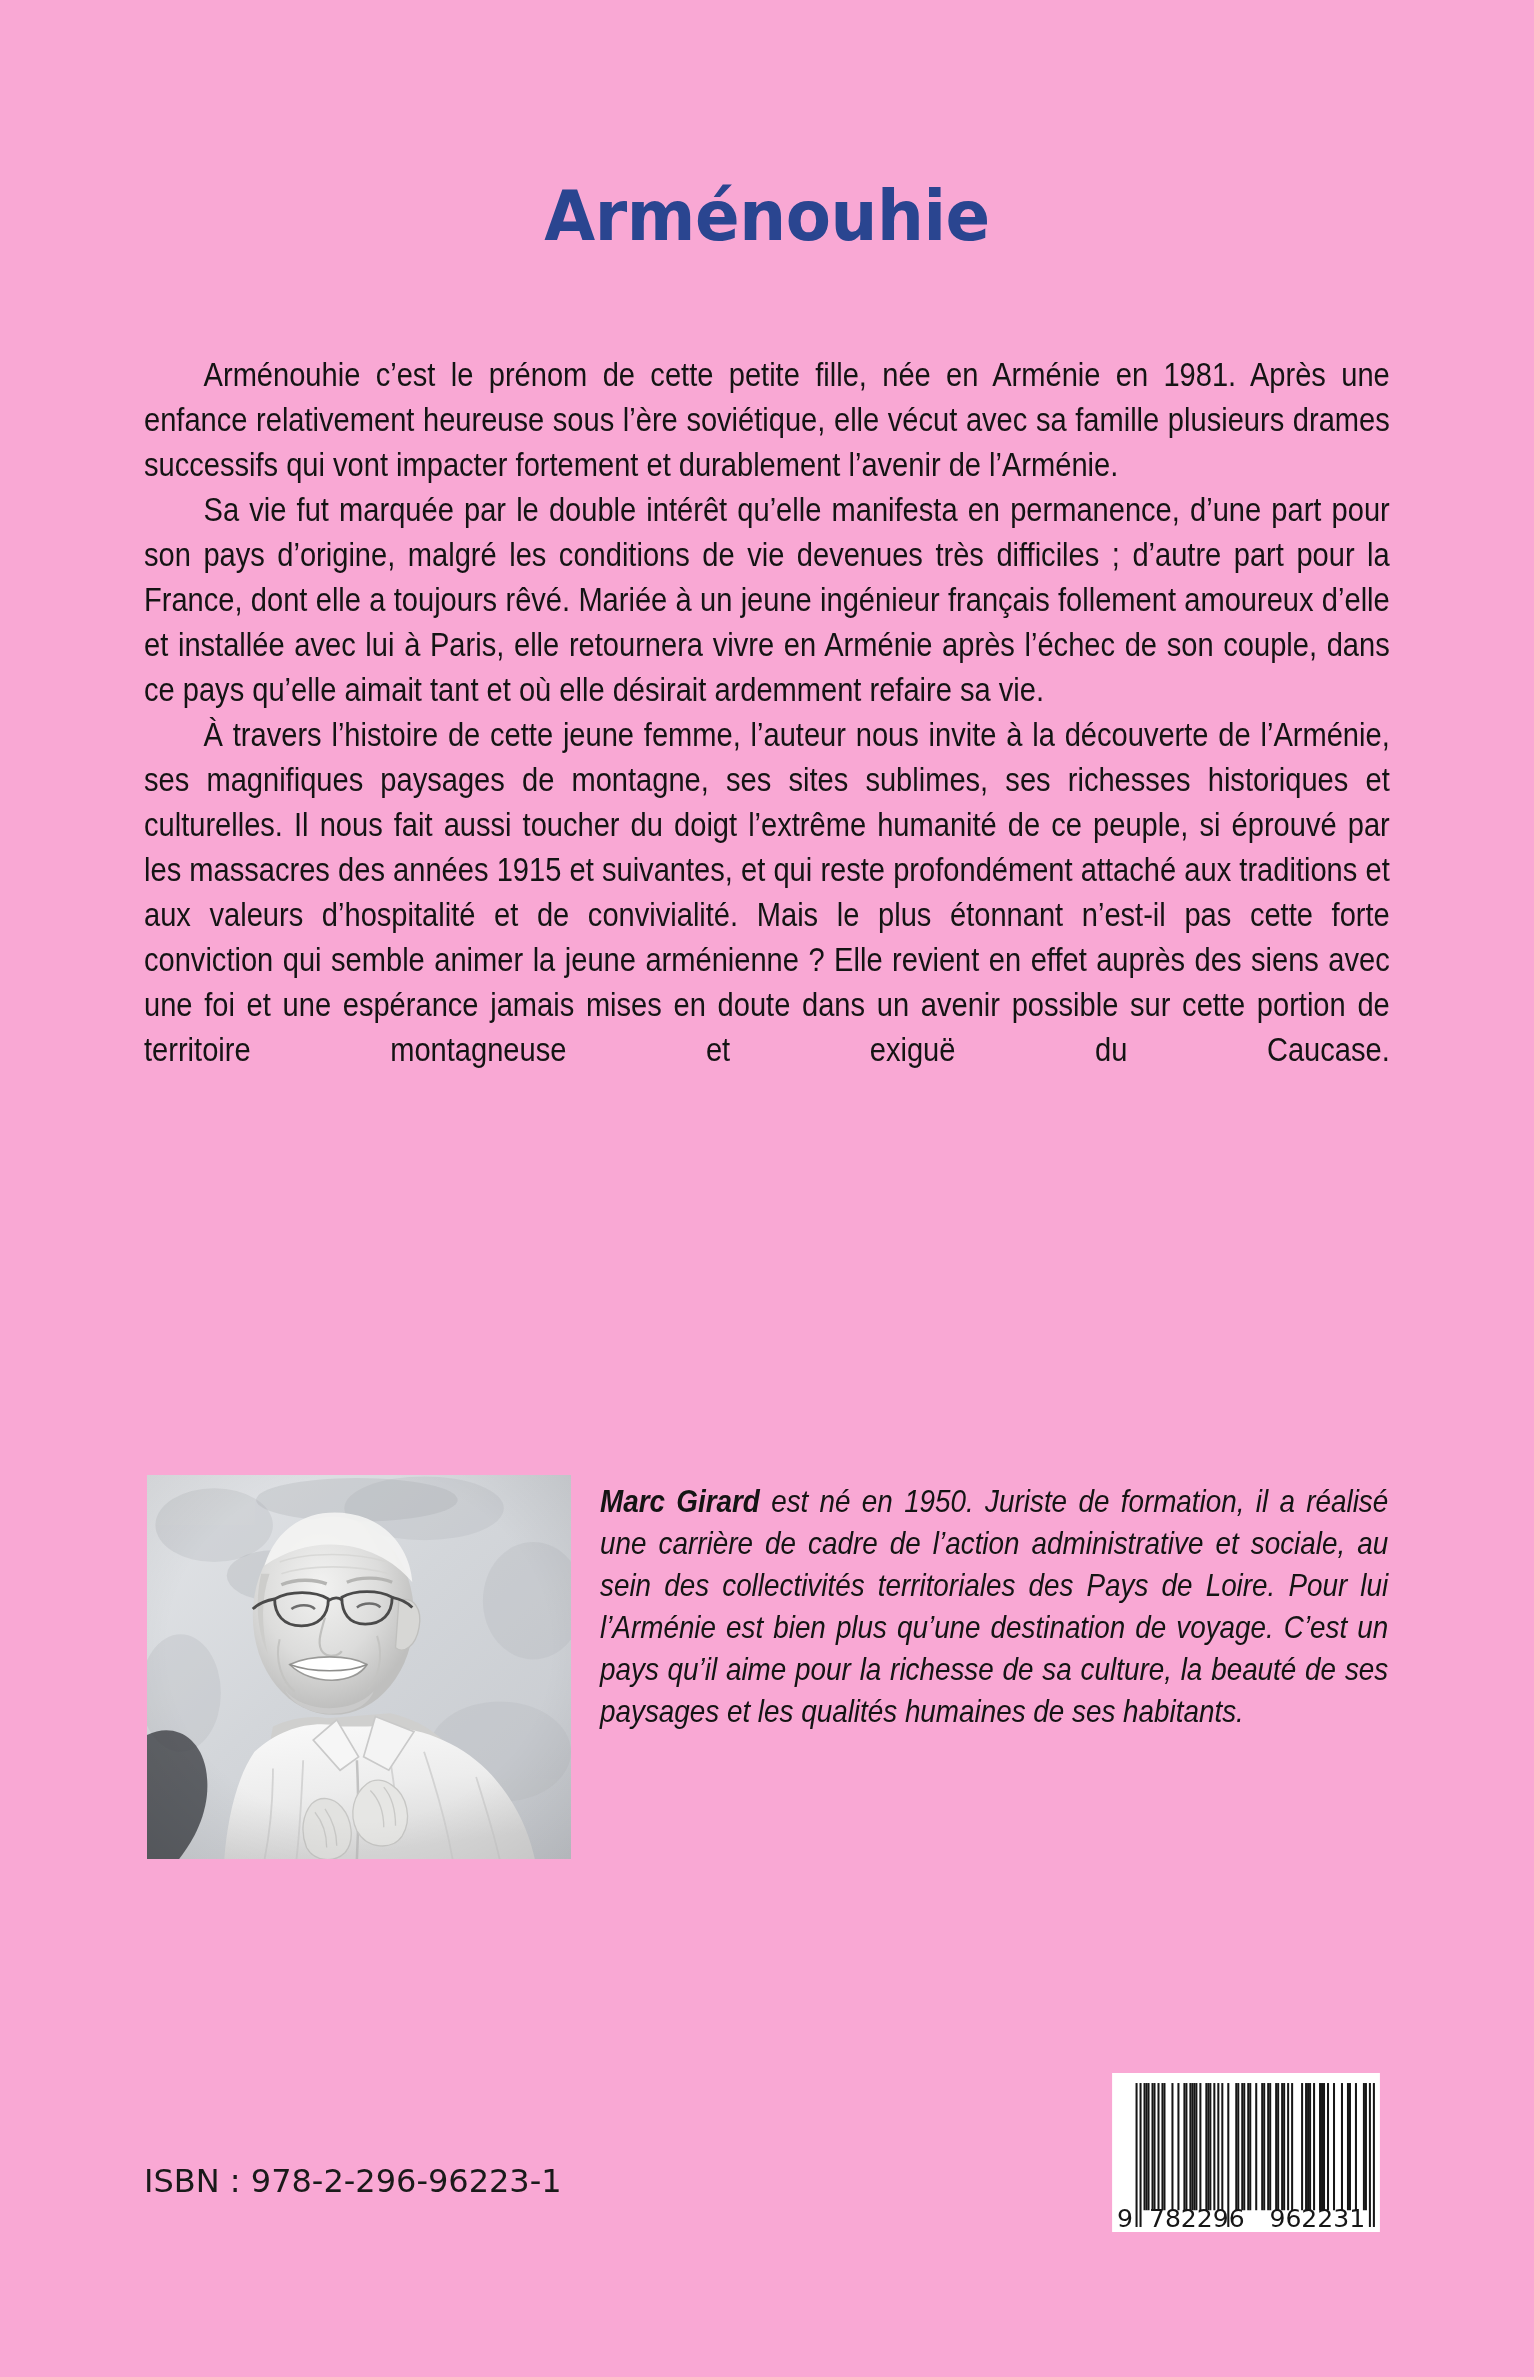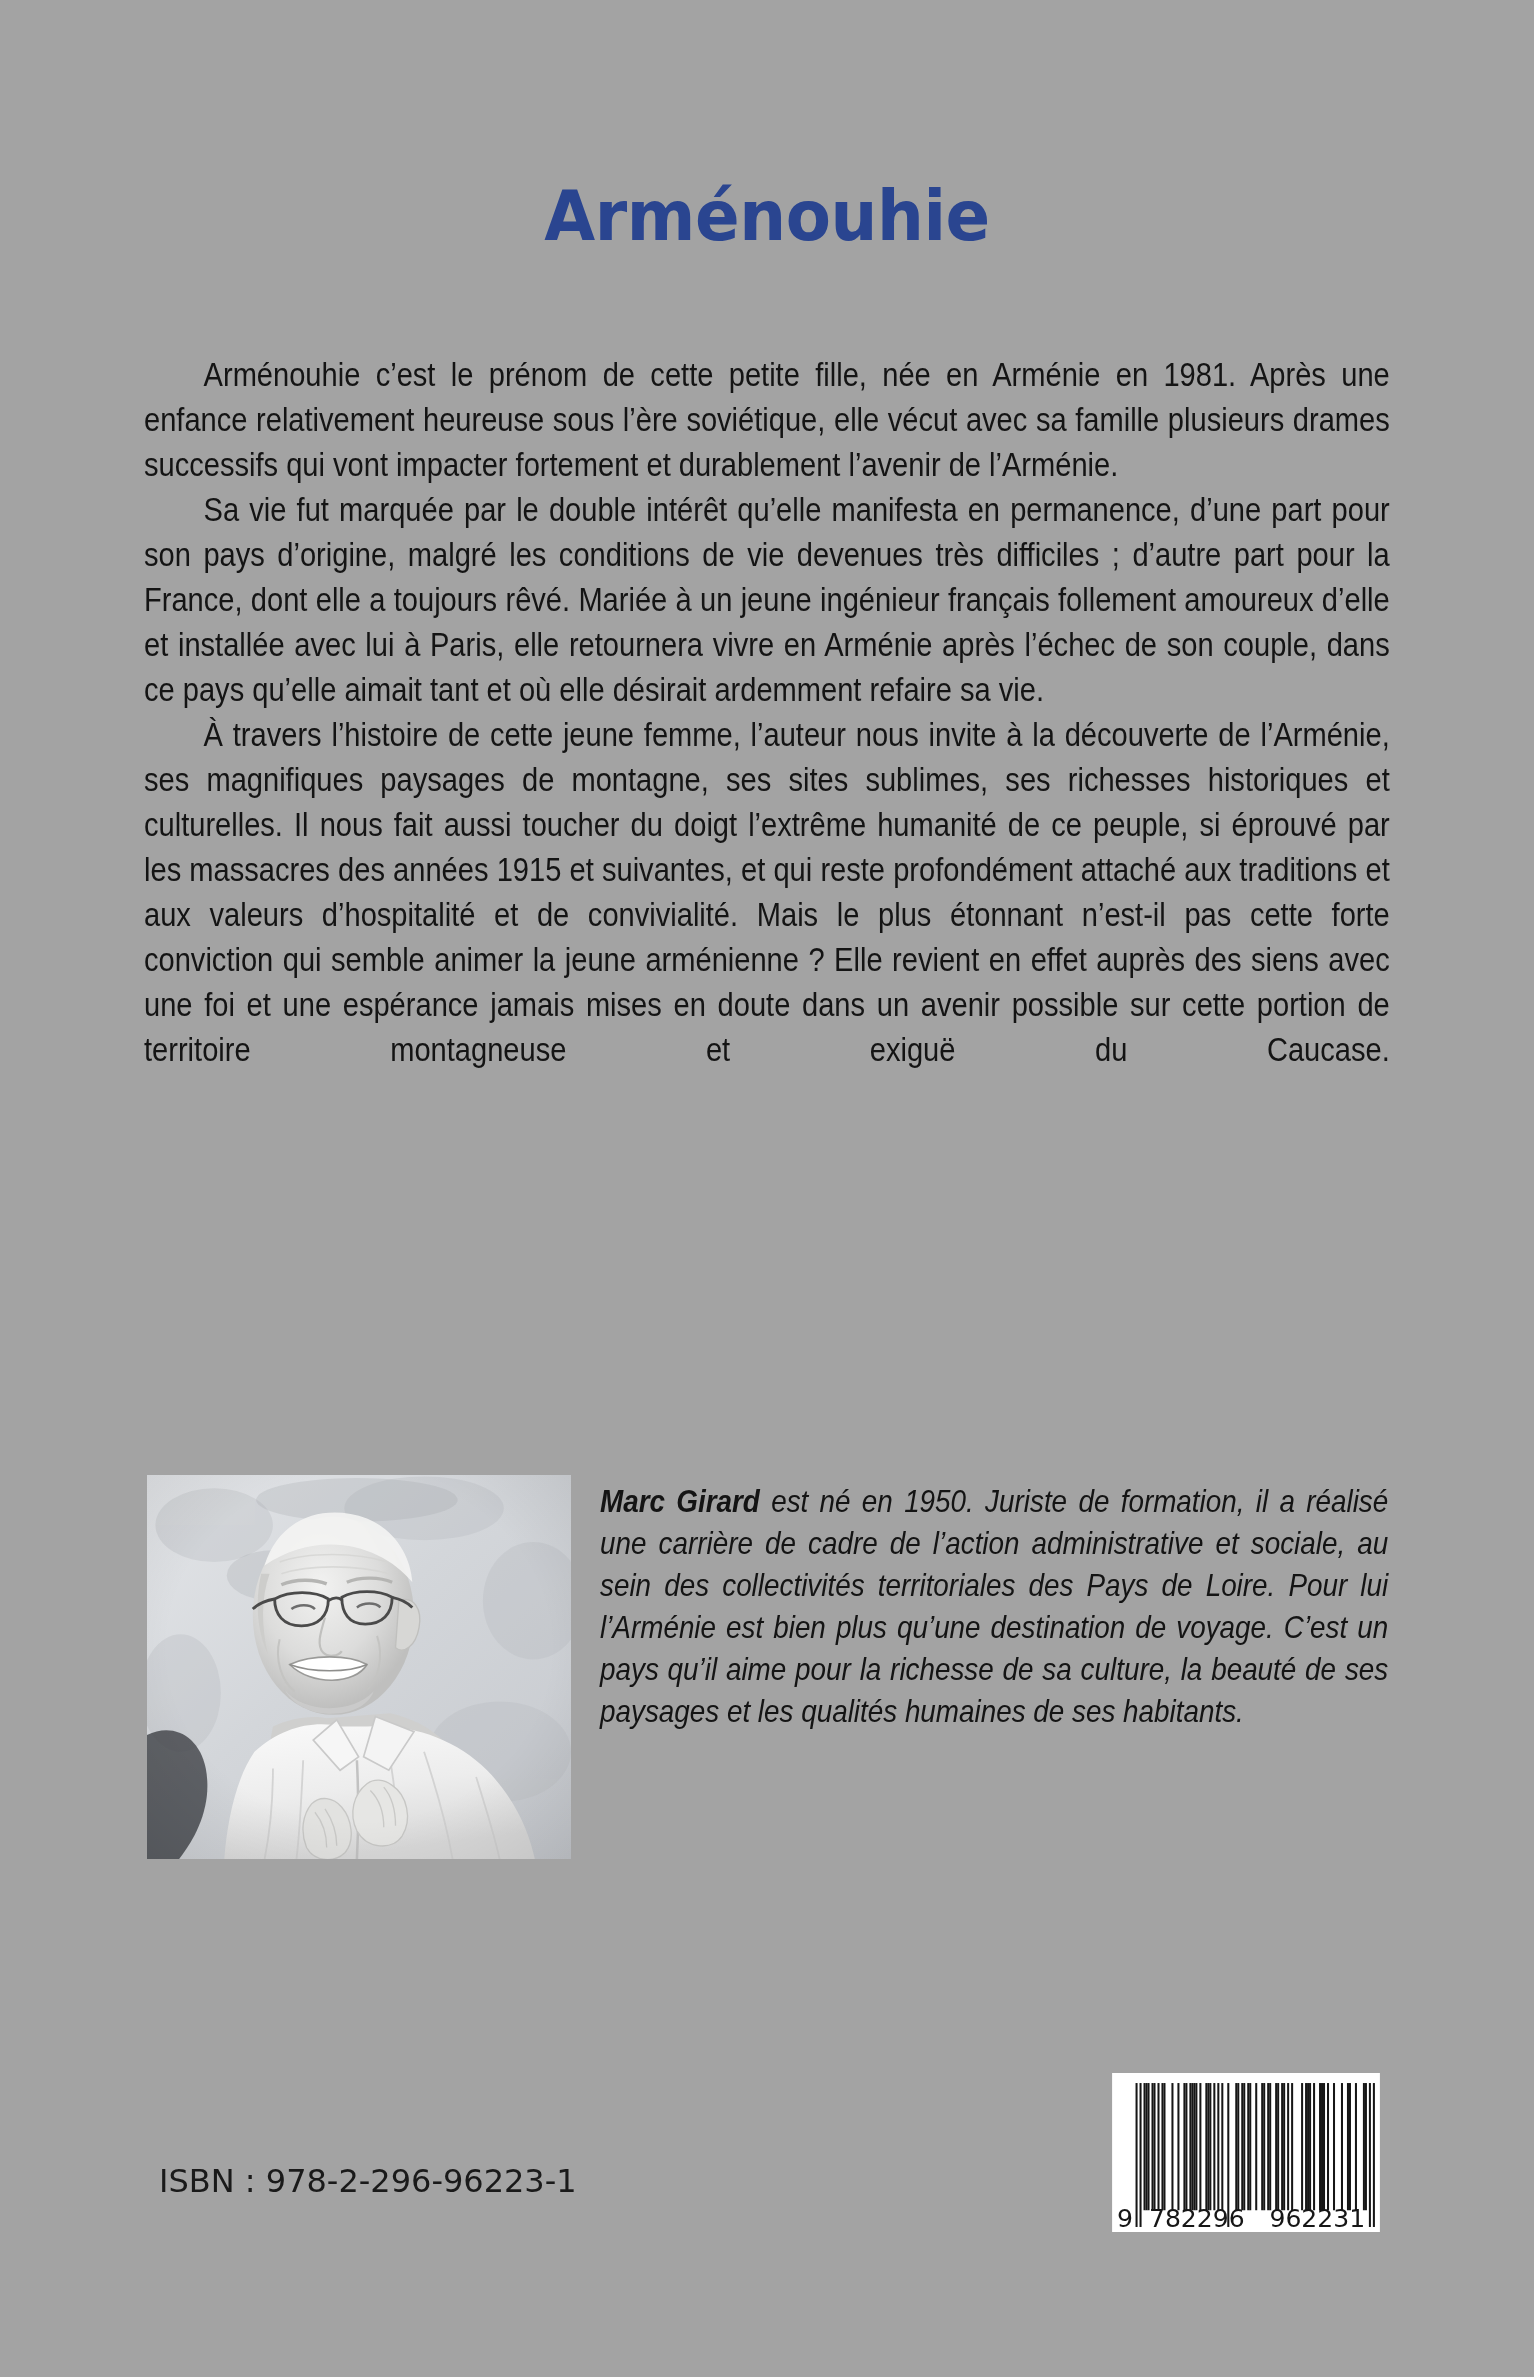"Arménouhie" .page { background: #a3a3a3 -> #f9a8d4 }
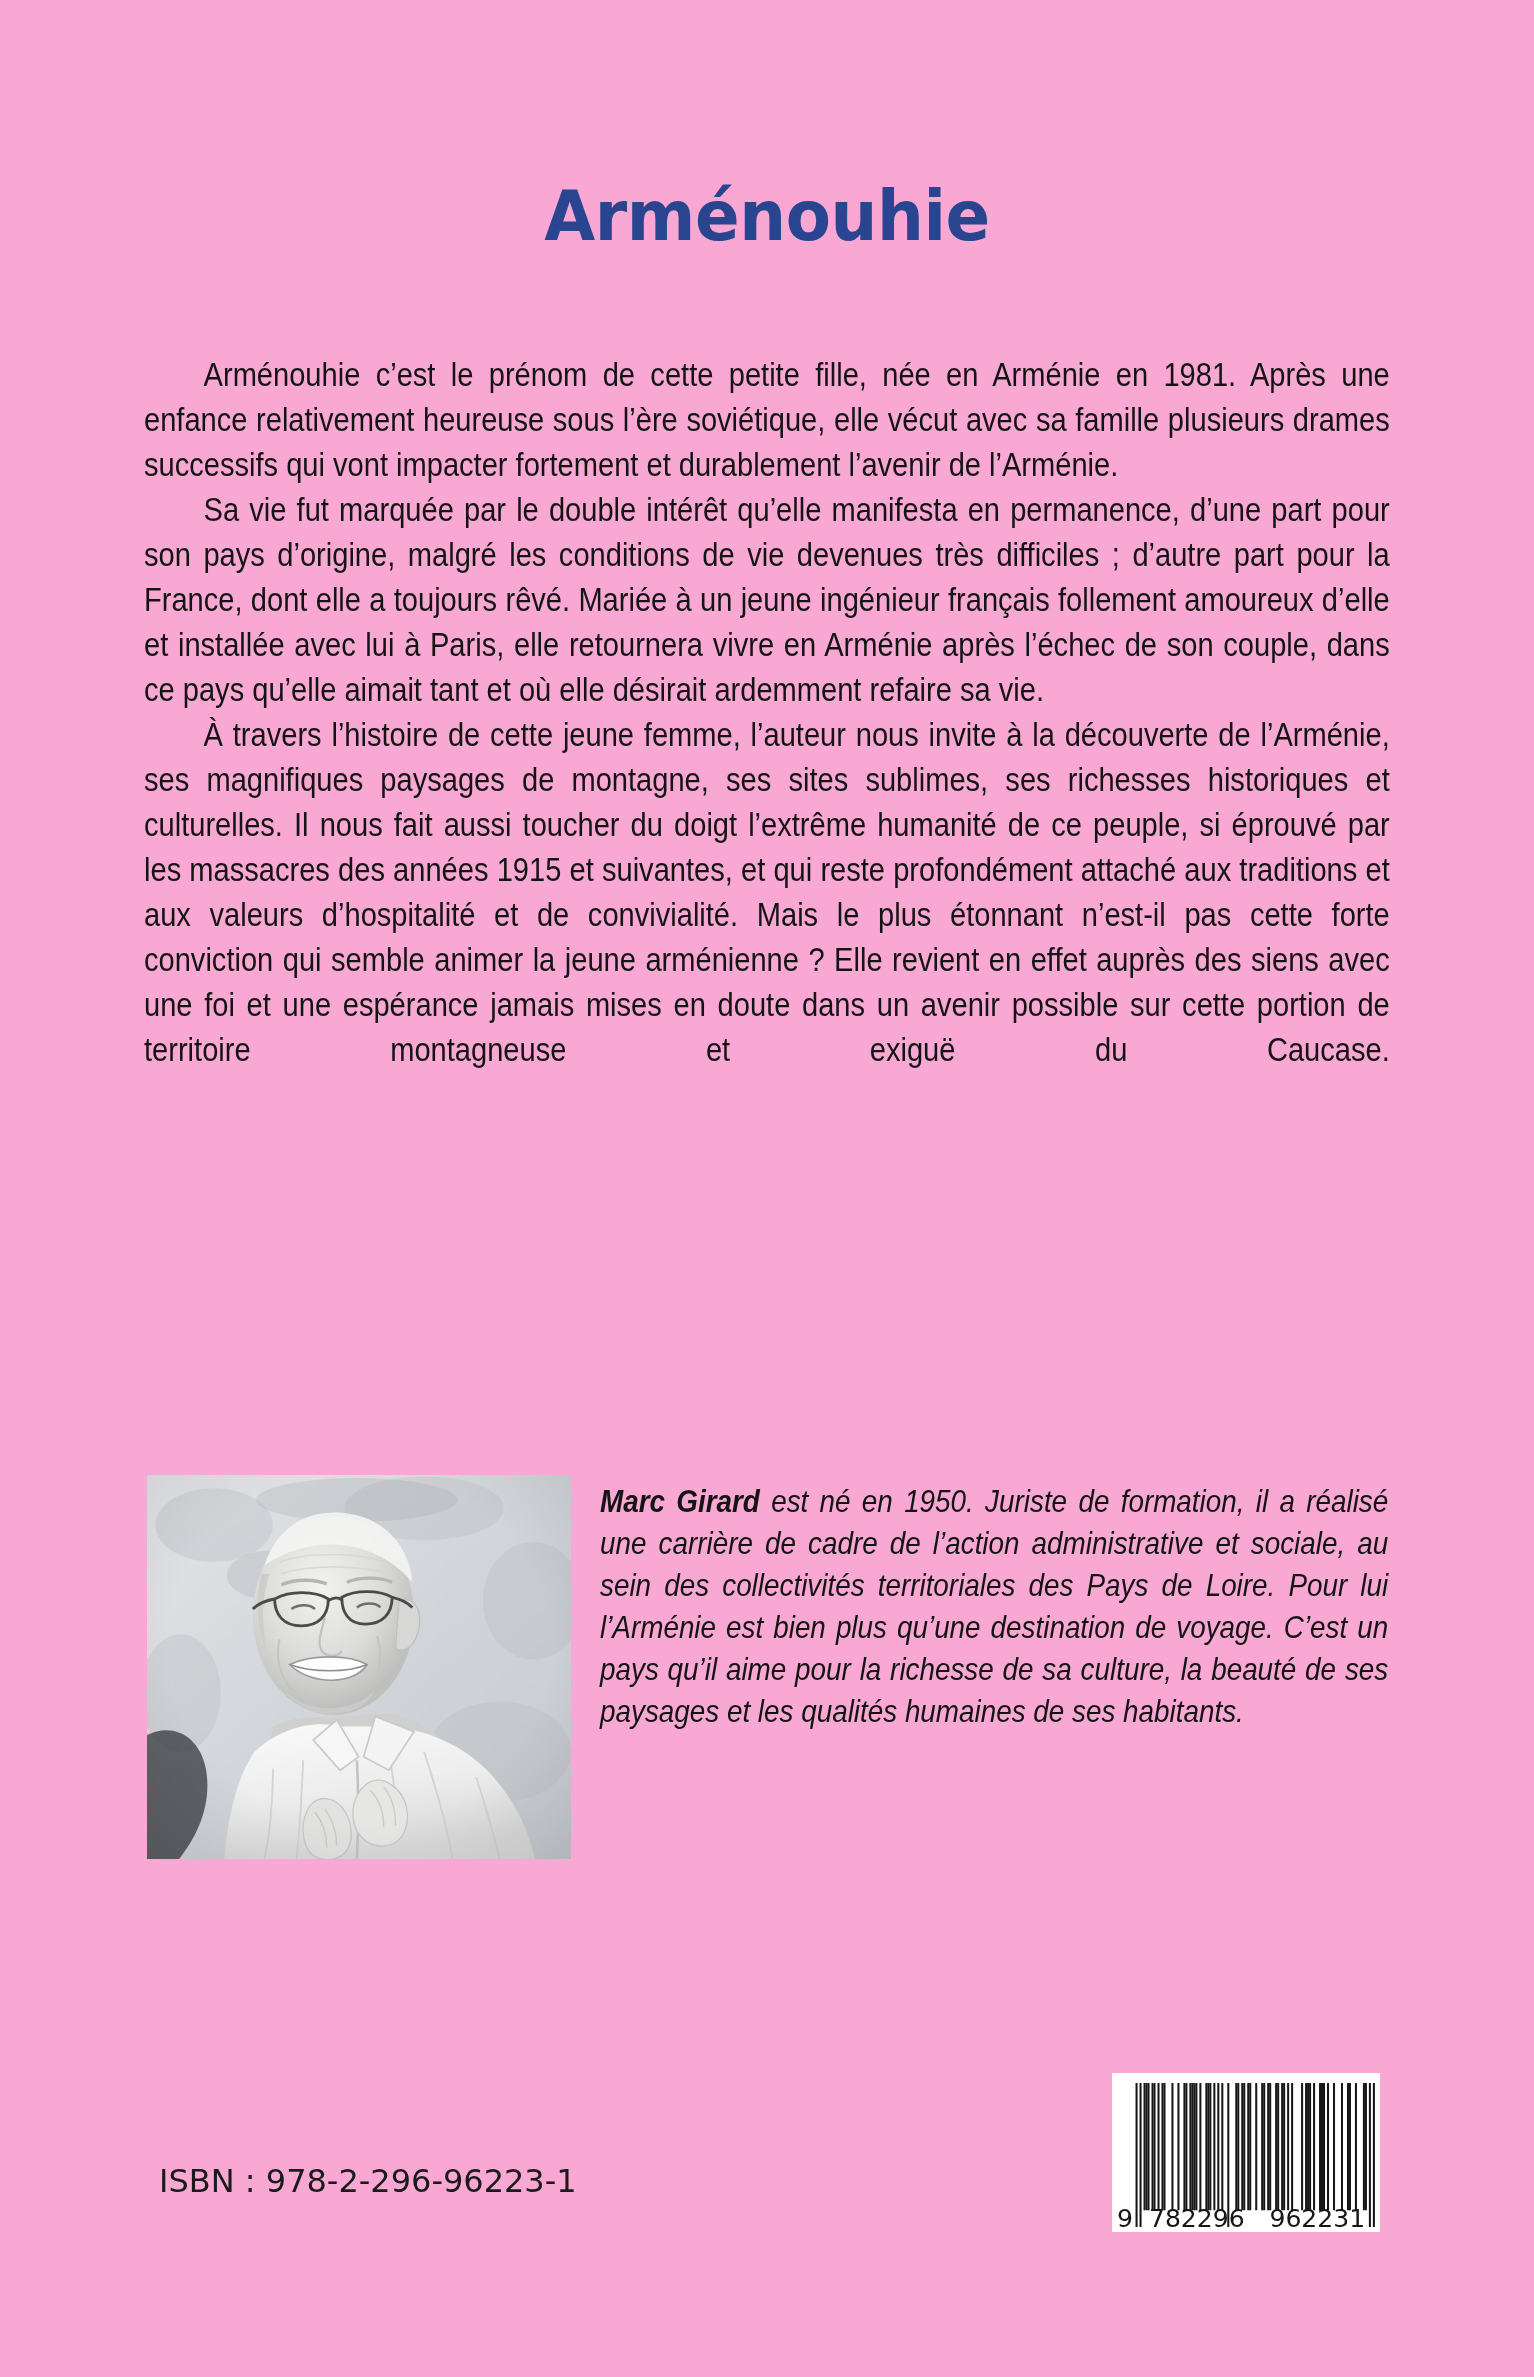"ISBN : 978-2-296-96223-1" .footer-meta .row { margin-left: 15px -> none }
